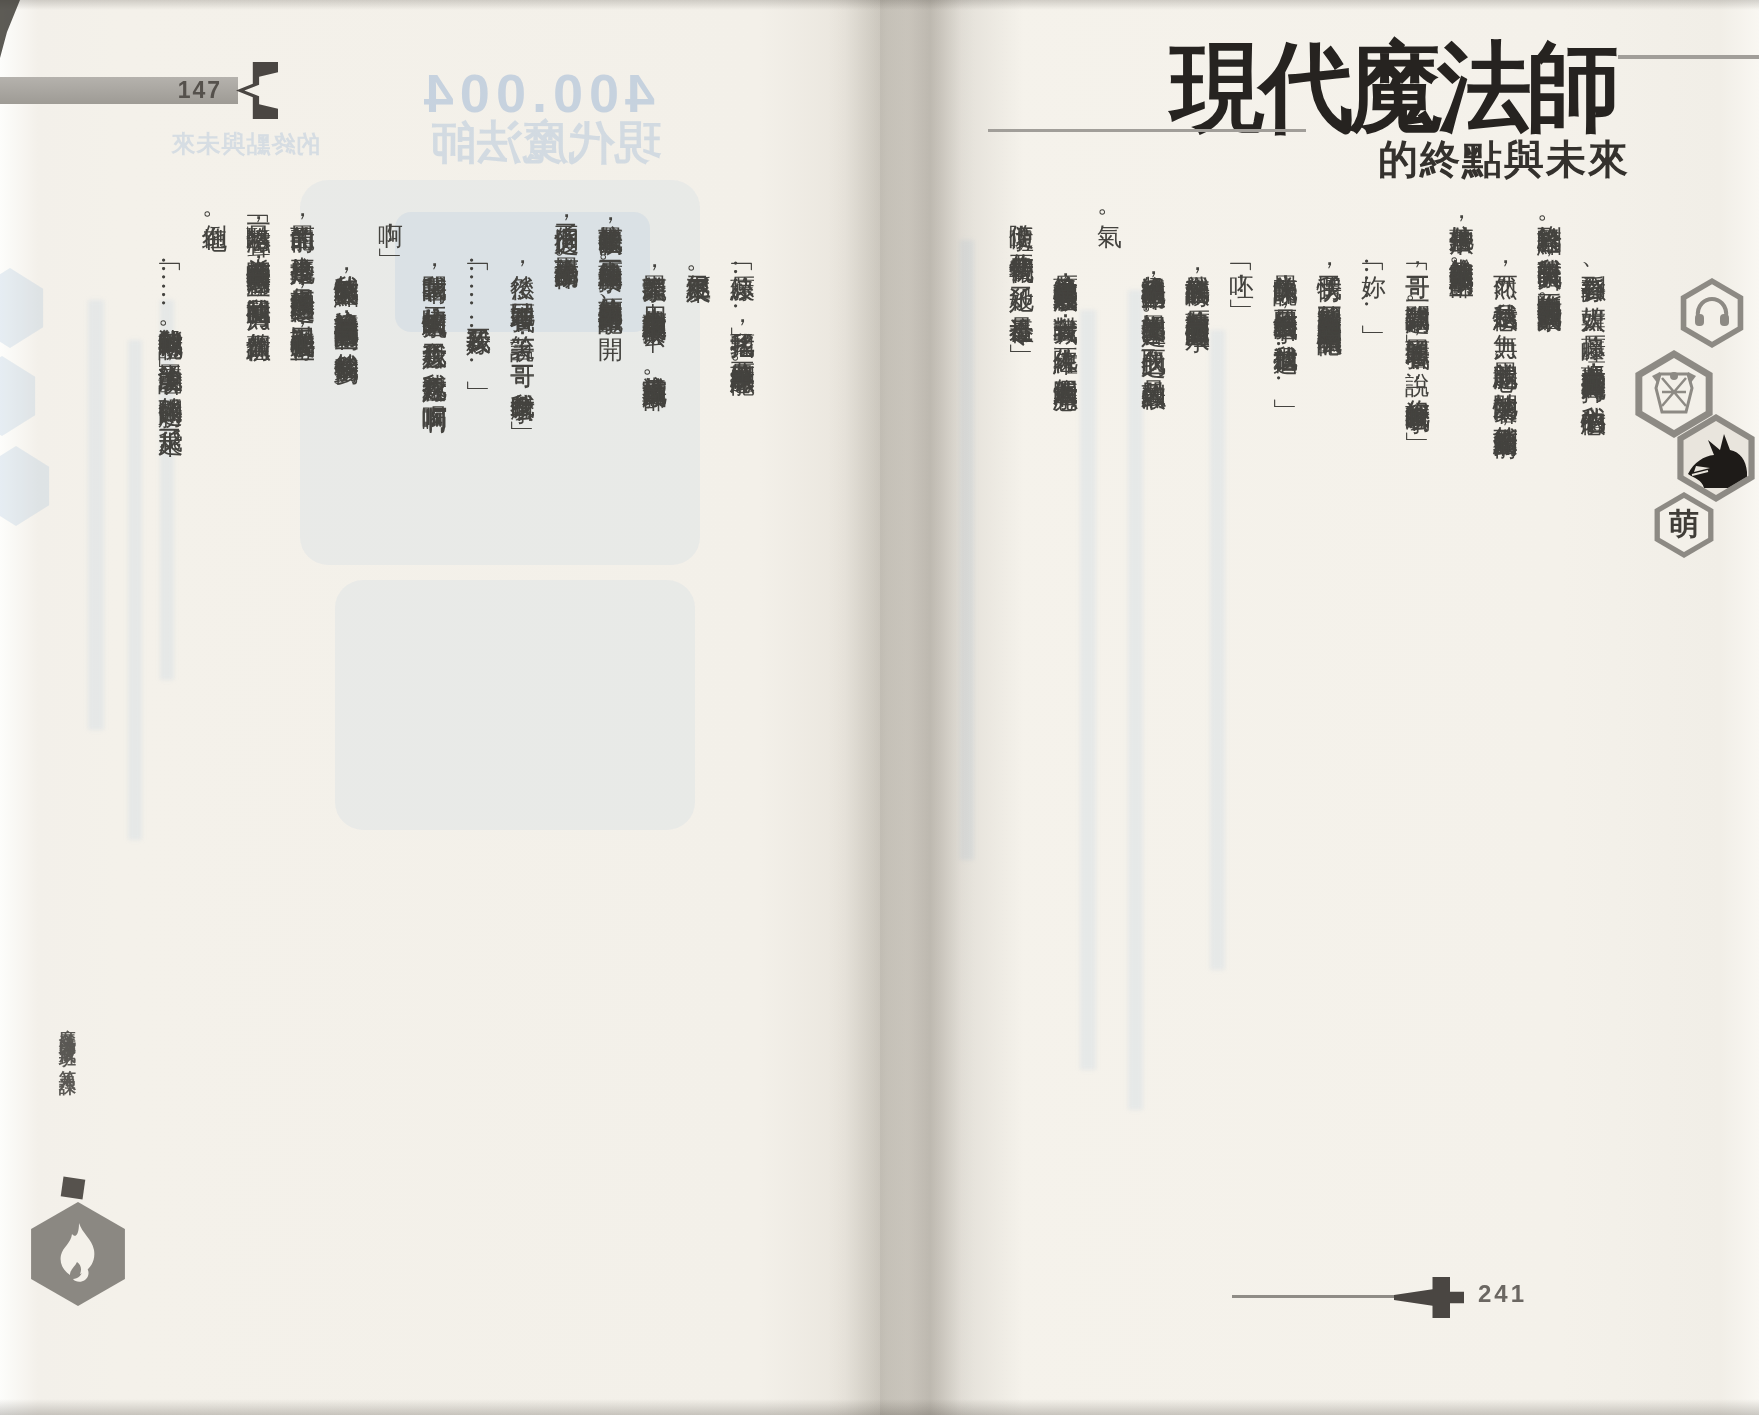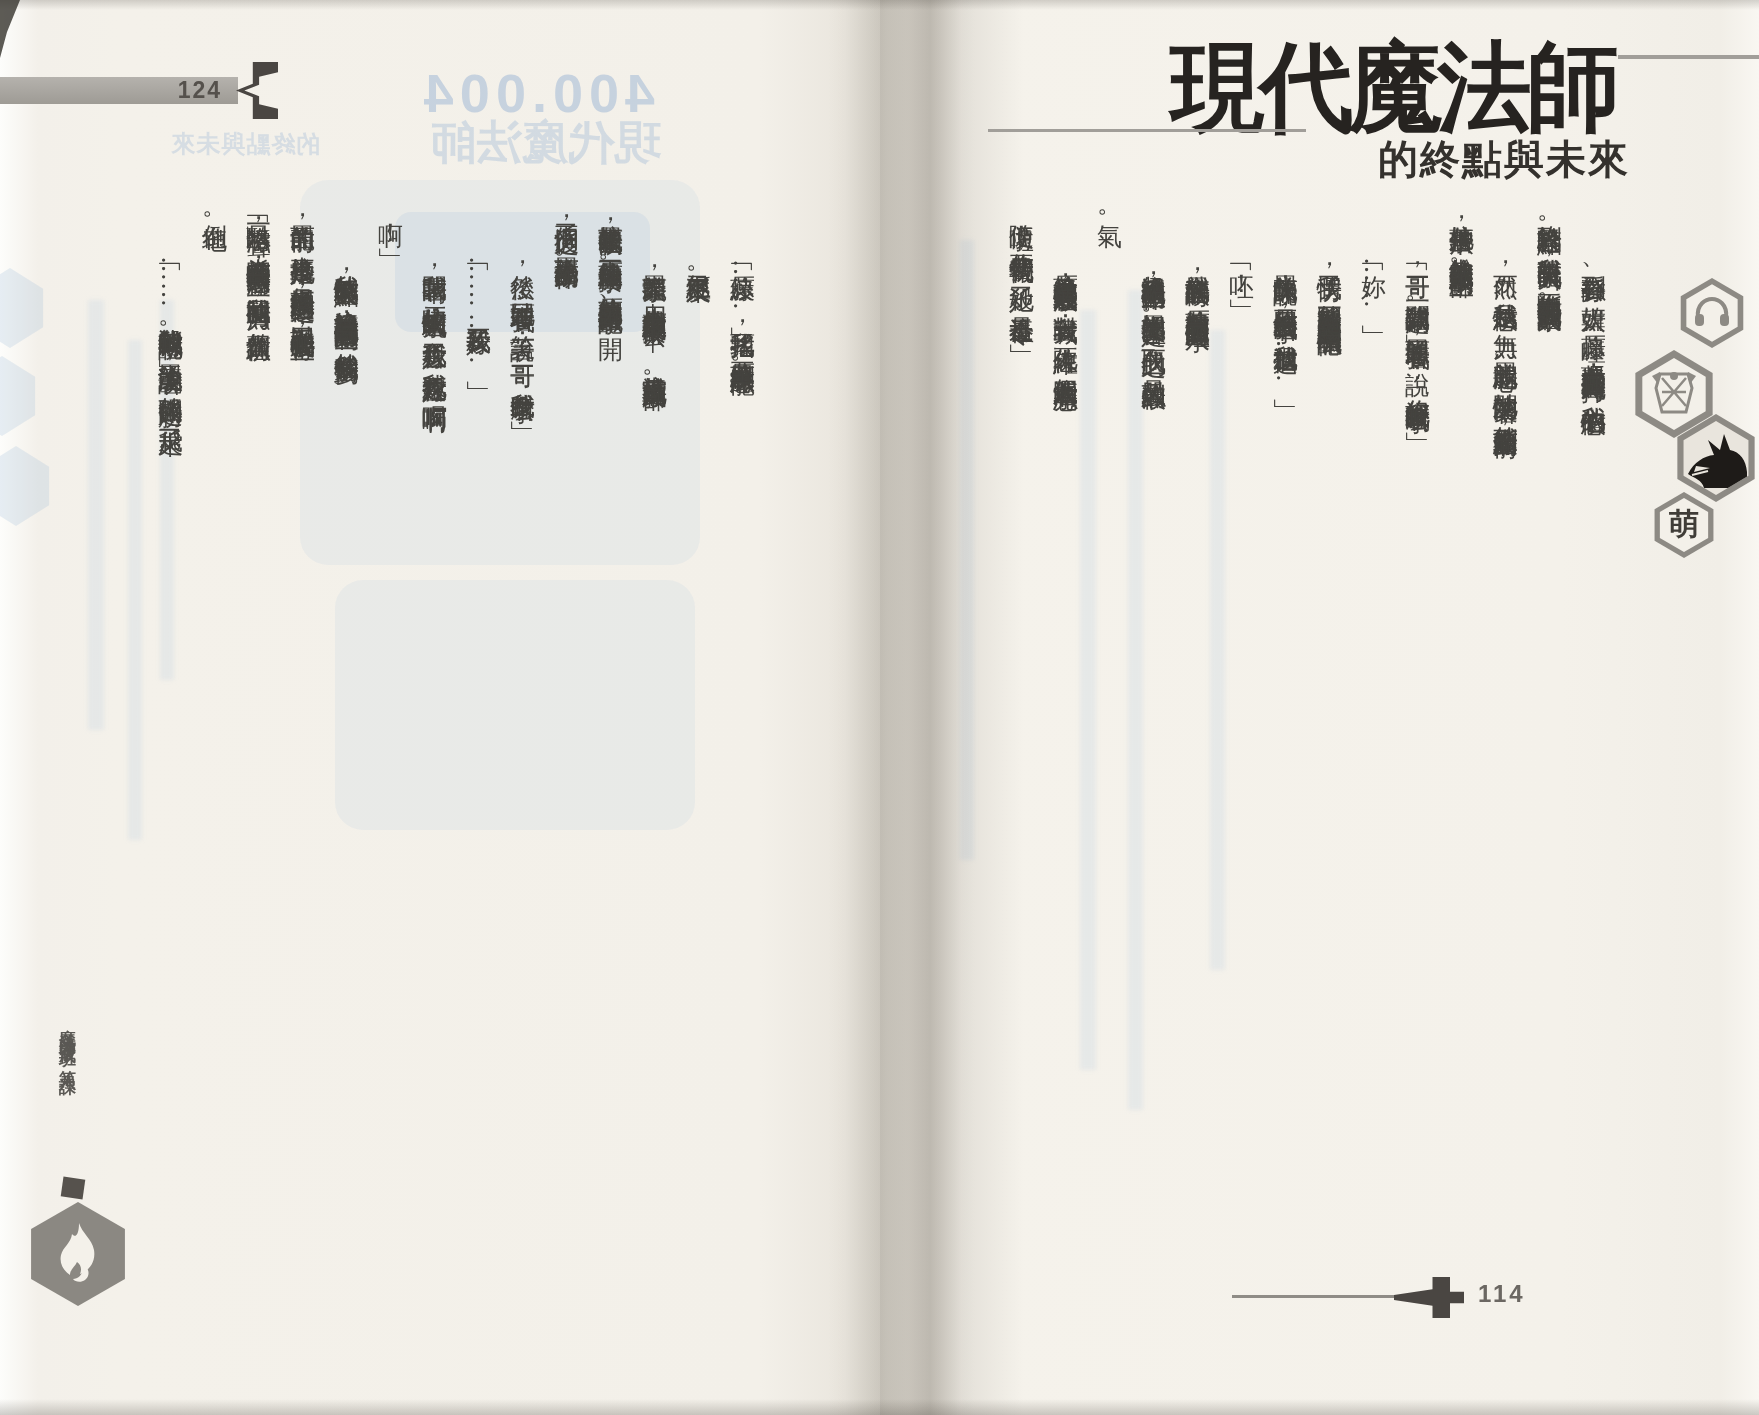"124" span.pageno-147 { text: 124 -> 147 }
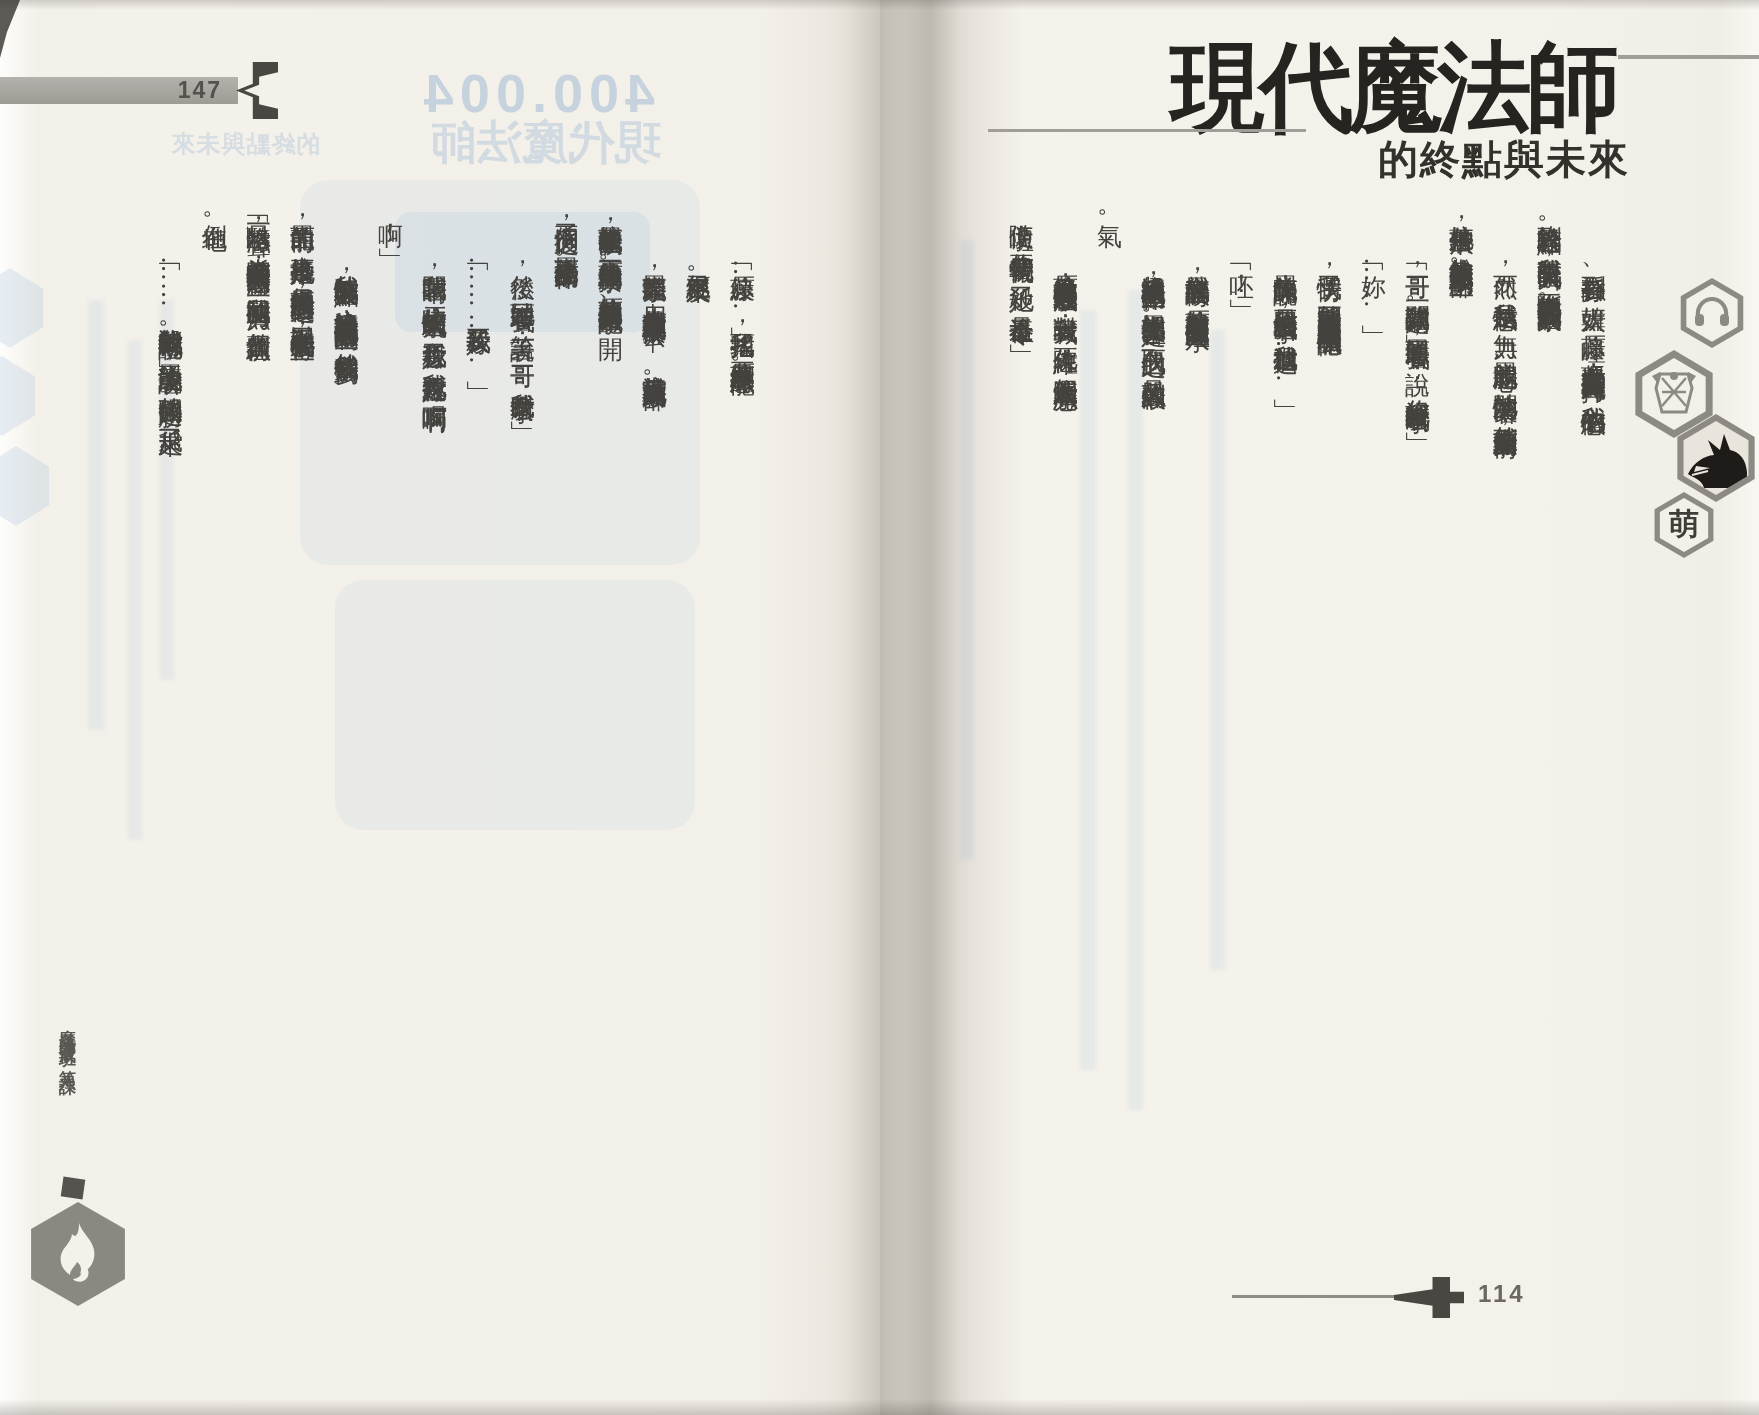"114" div.pageno-146 { text: 114 -> 241 }
